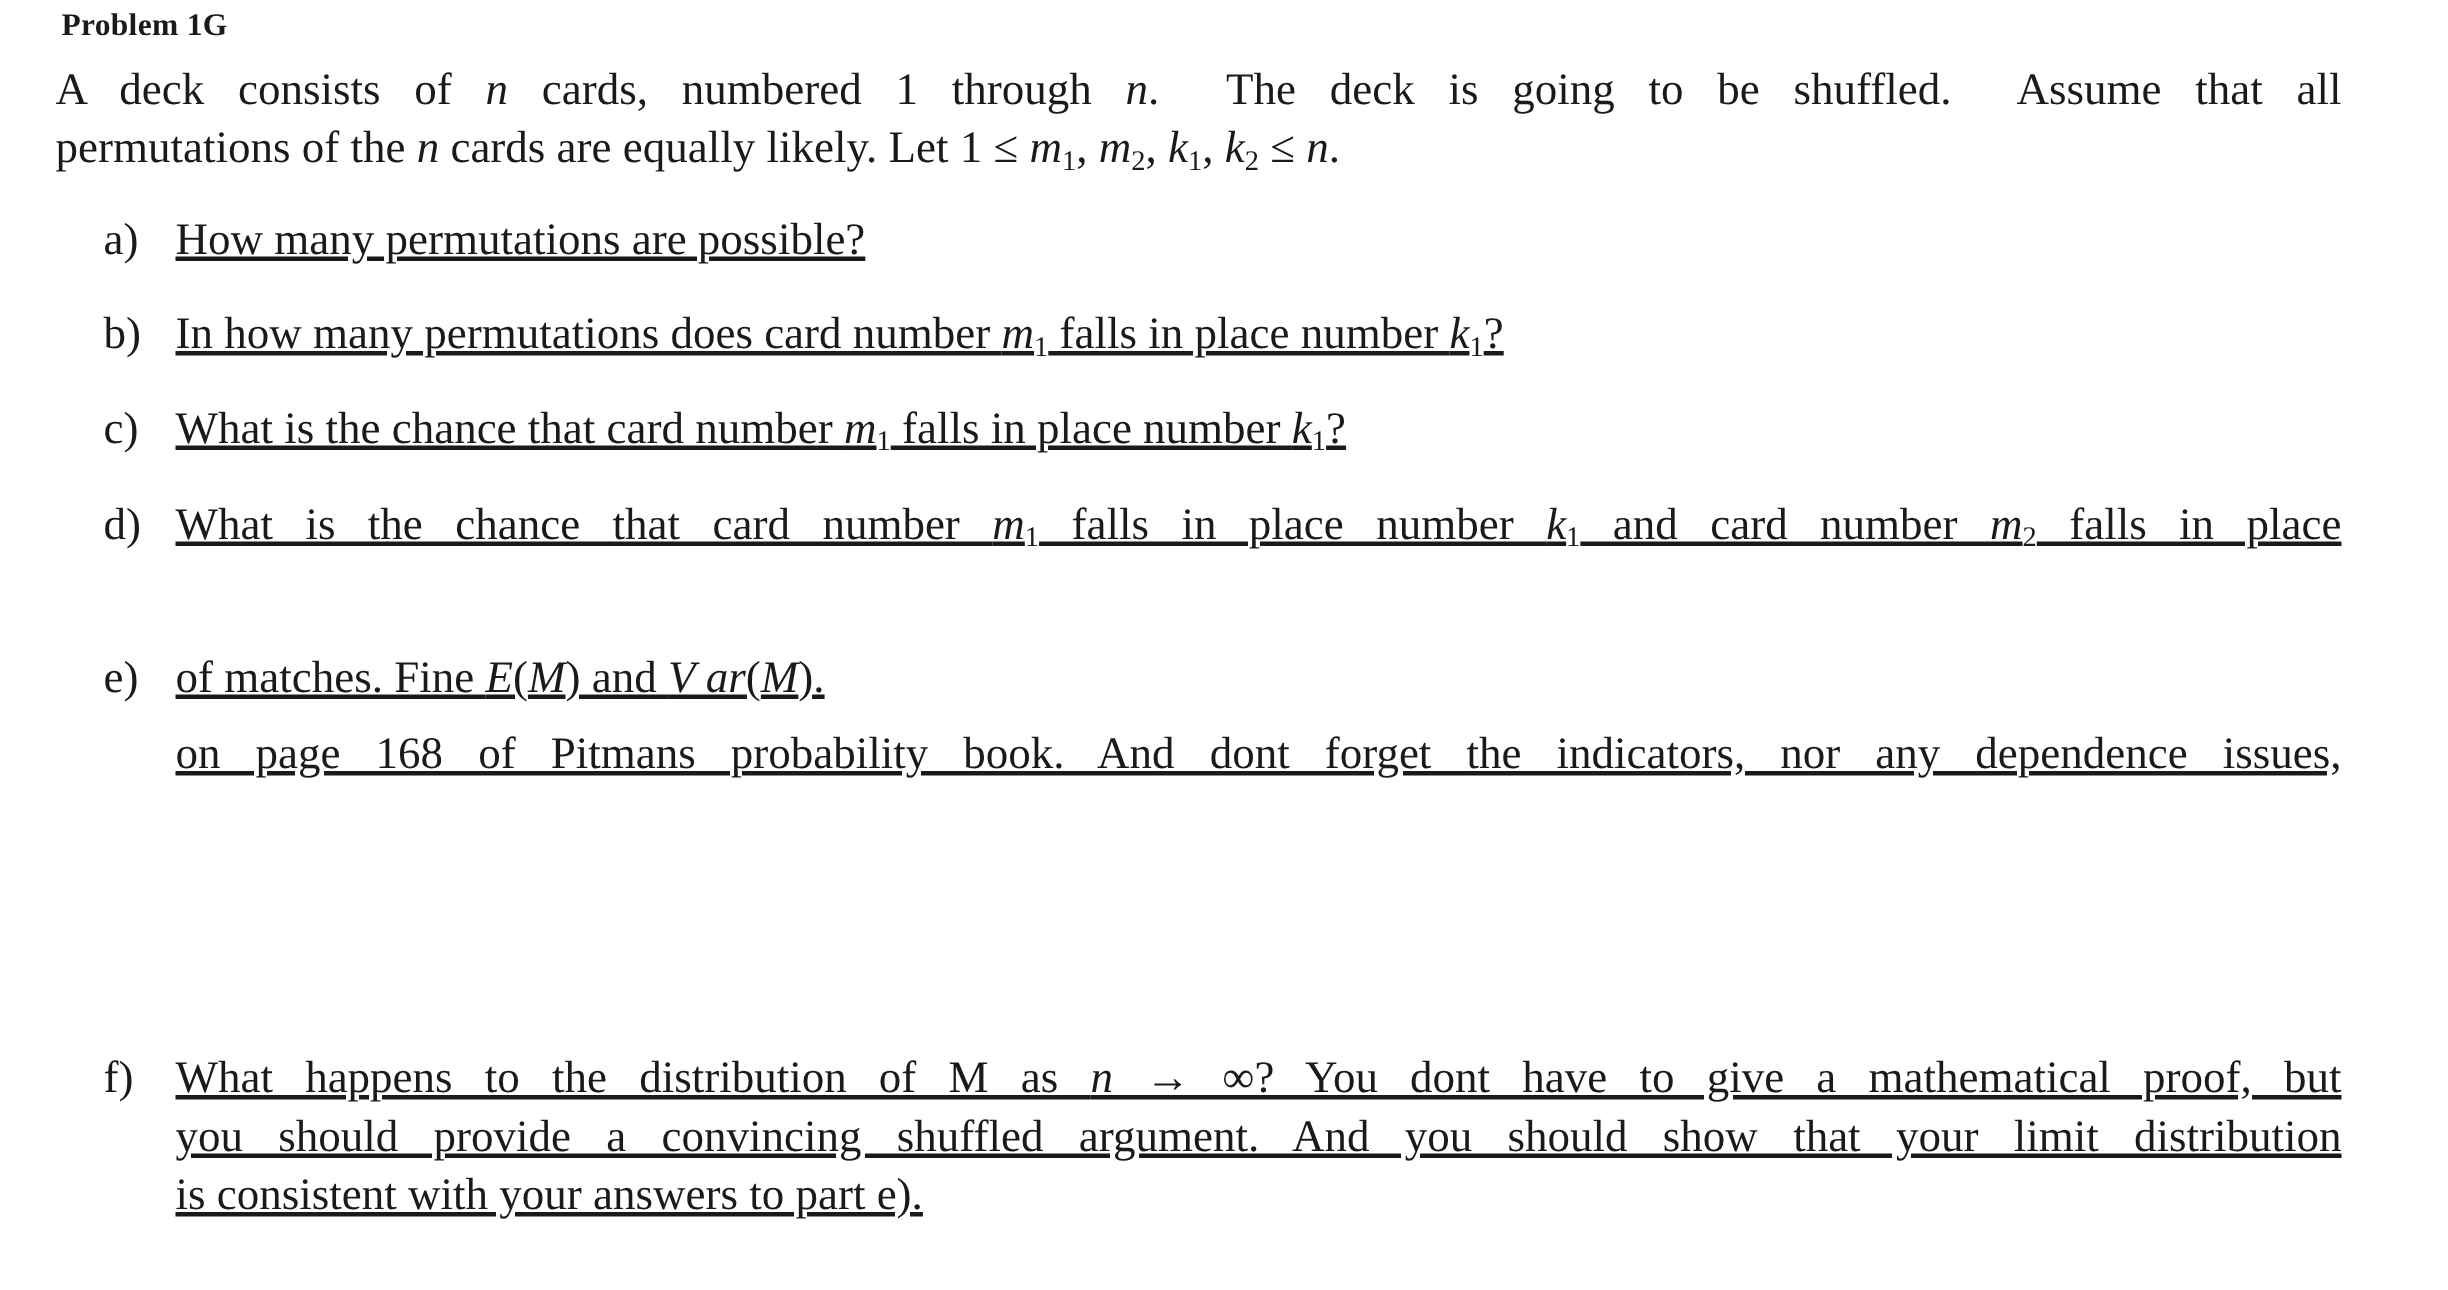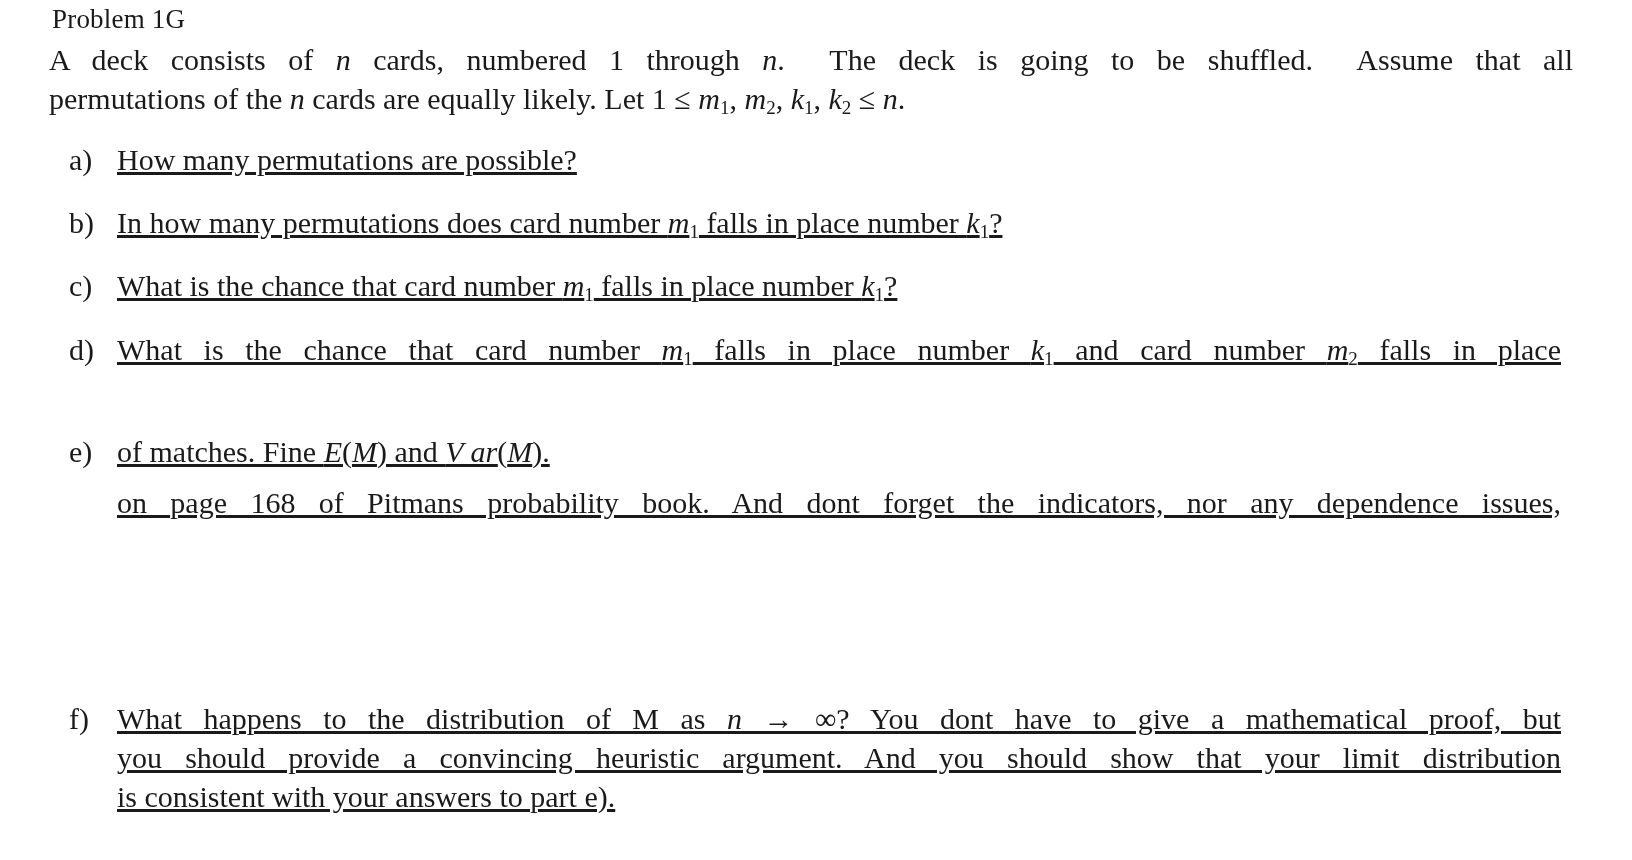"Problem 1G" .title { font-size: 27px -> 21px; font-weight: normal -> bold; left: 15px -> 4px }
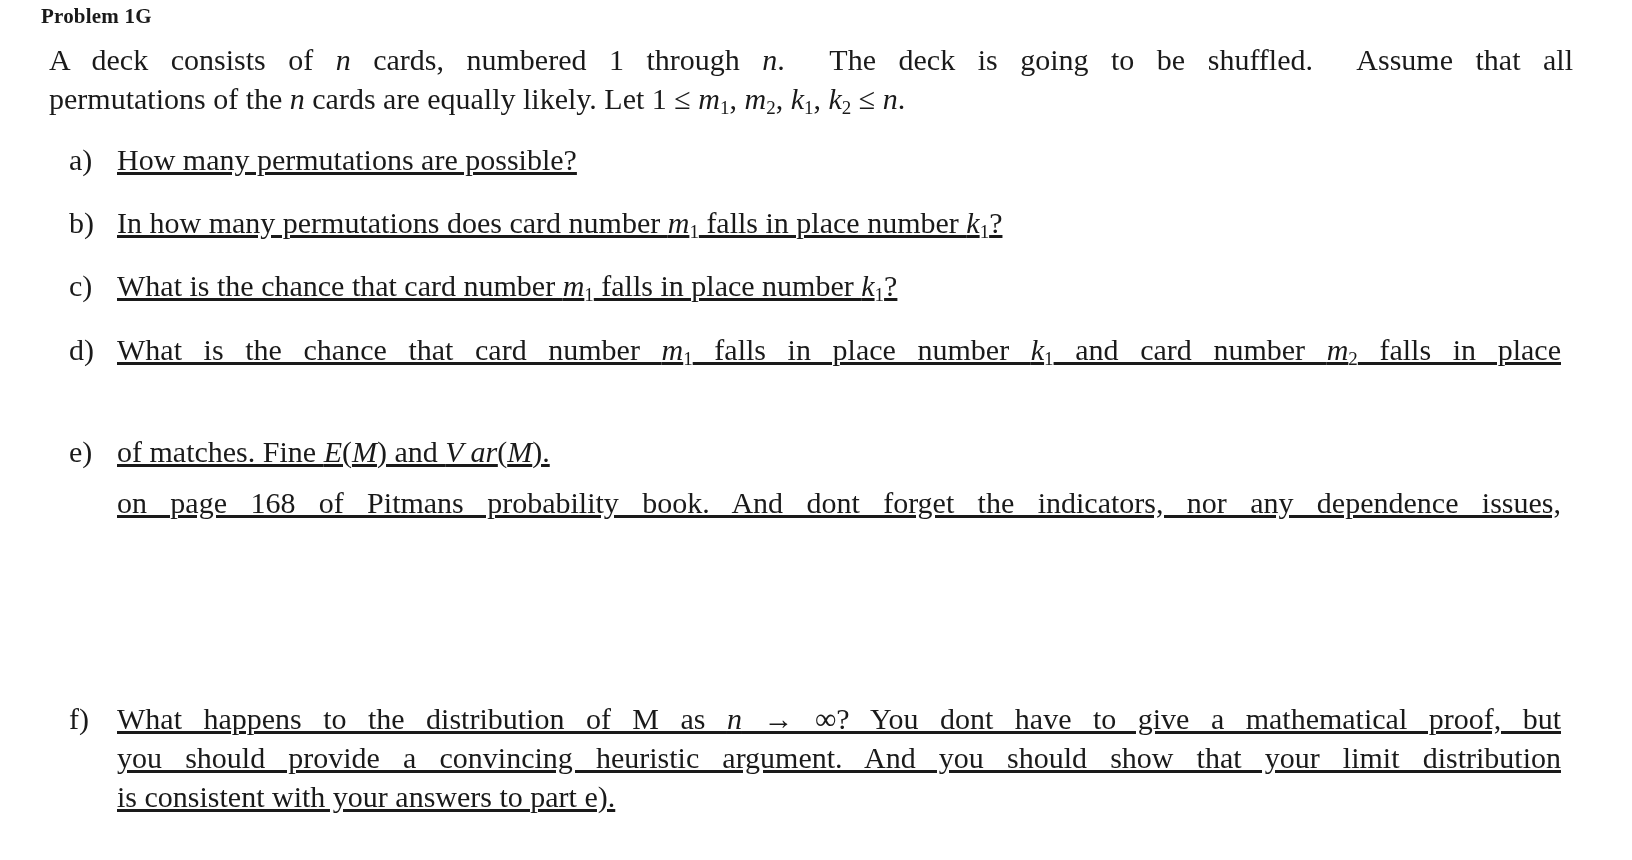"A deck consists of n" .intro { left: 12px -> 0 }
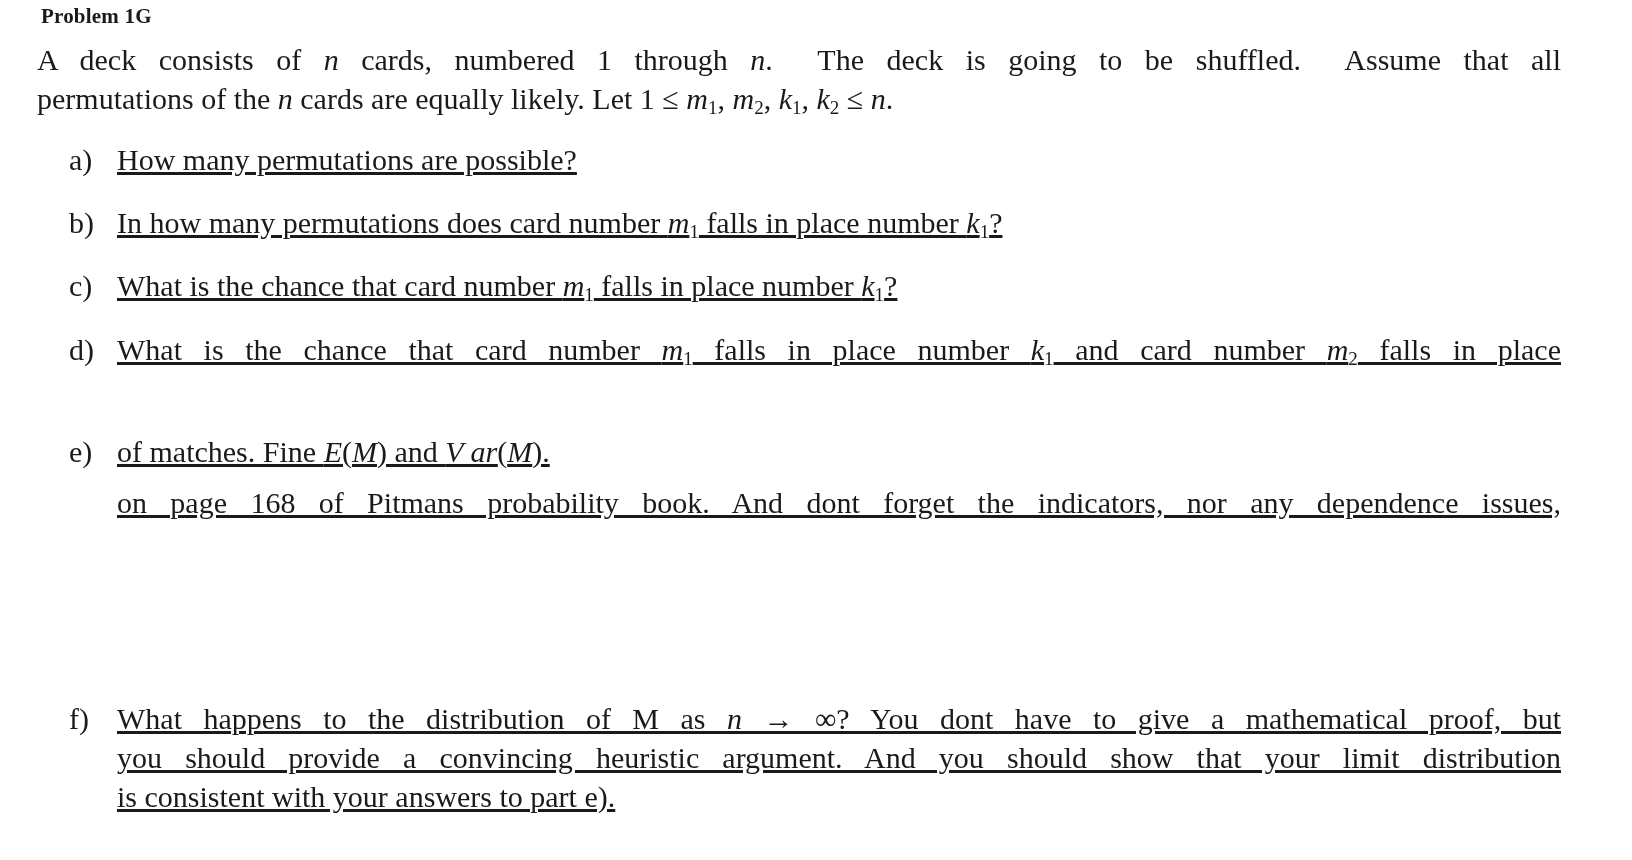"you should provide a convincing" span.line { text: heuristic -> shuffled }
